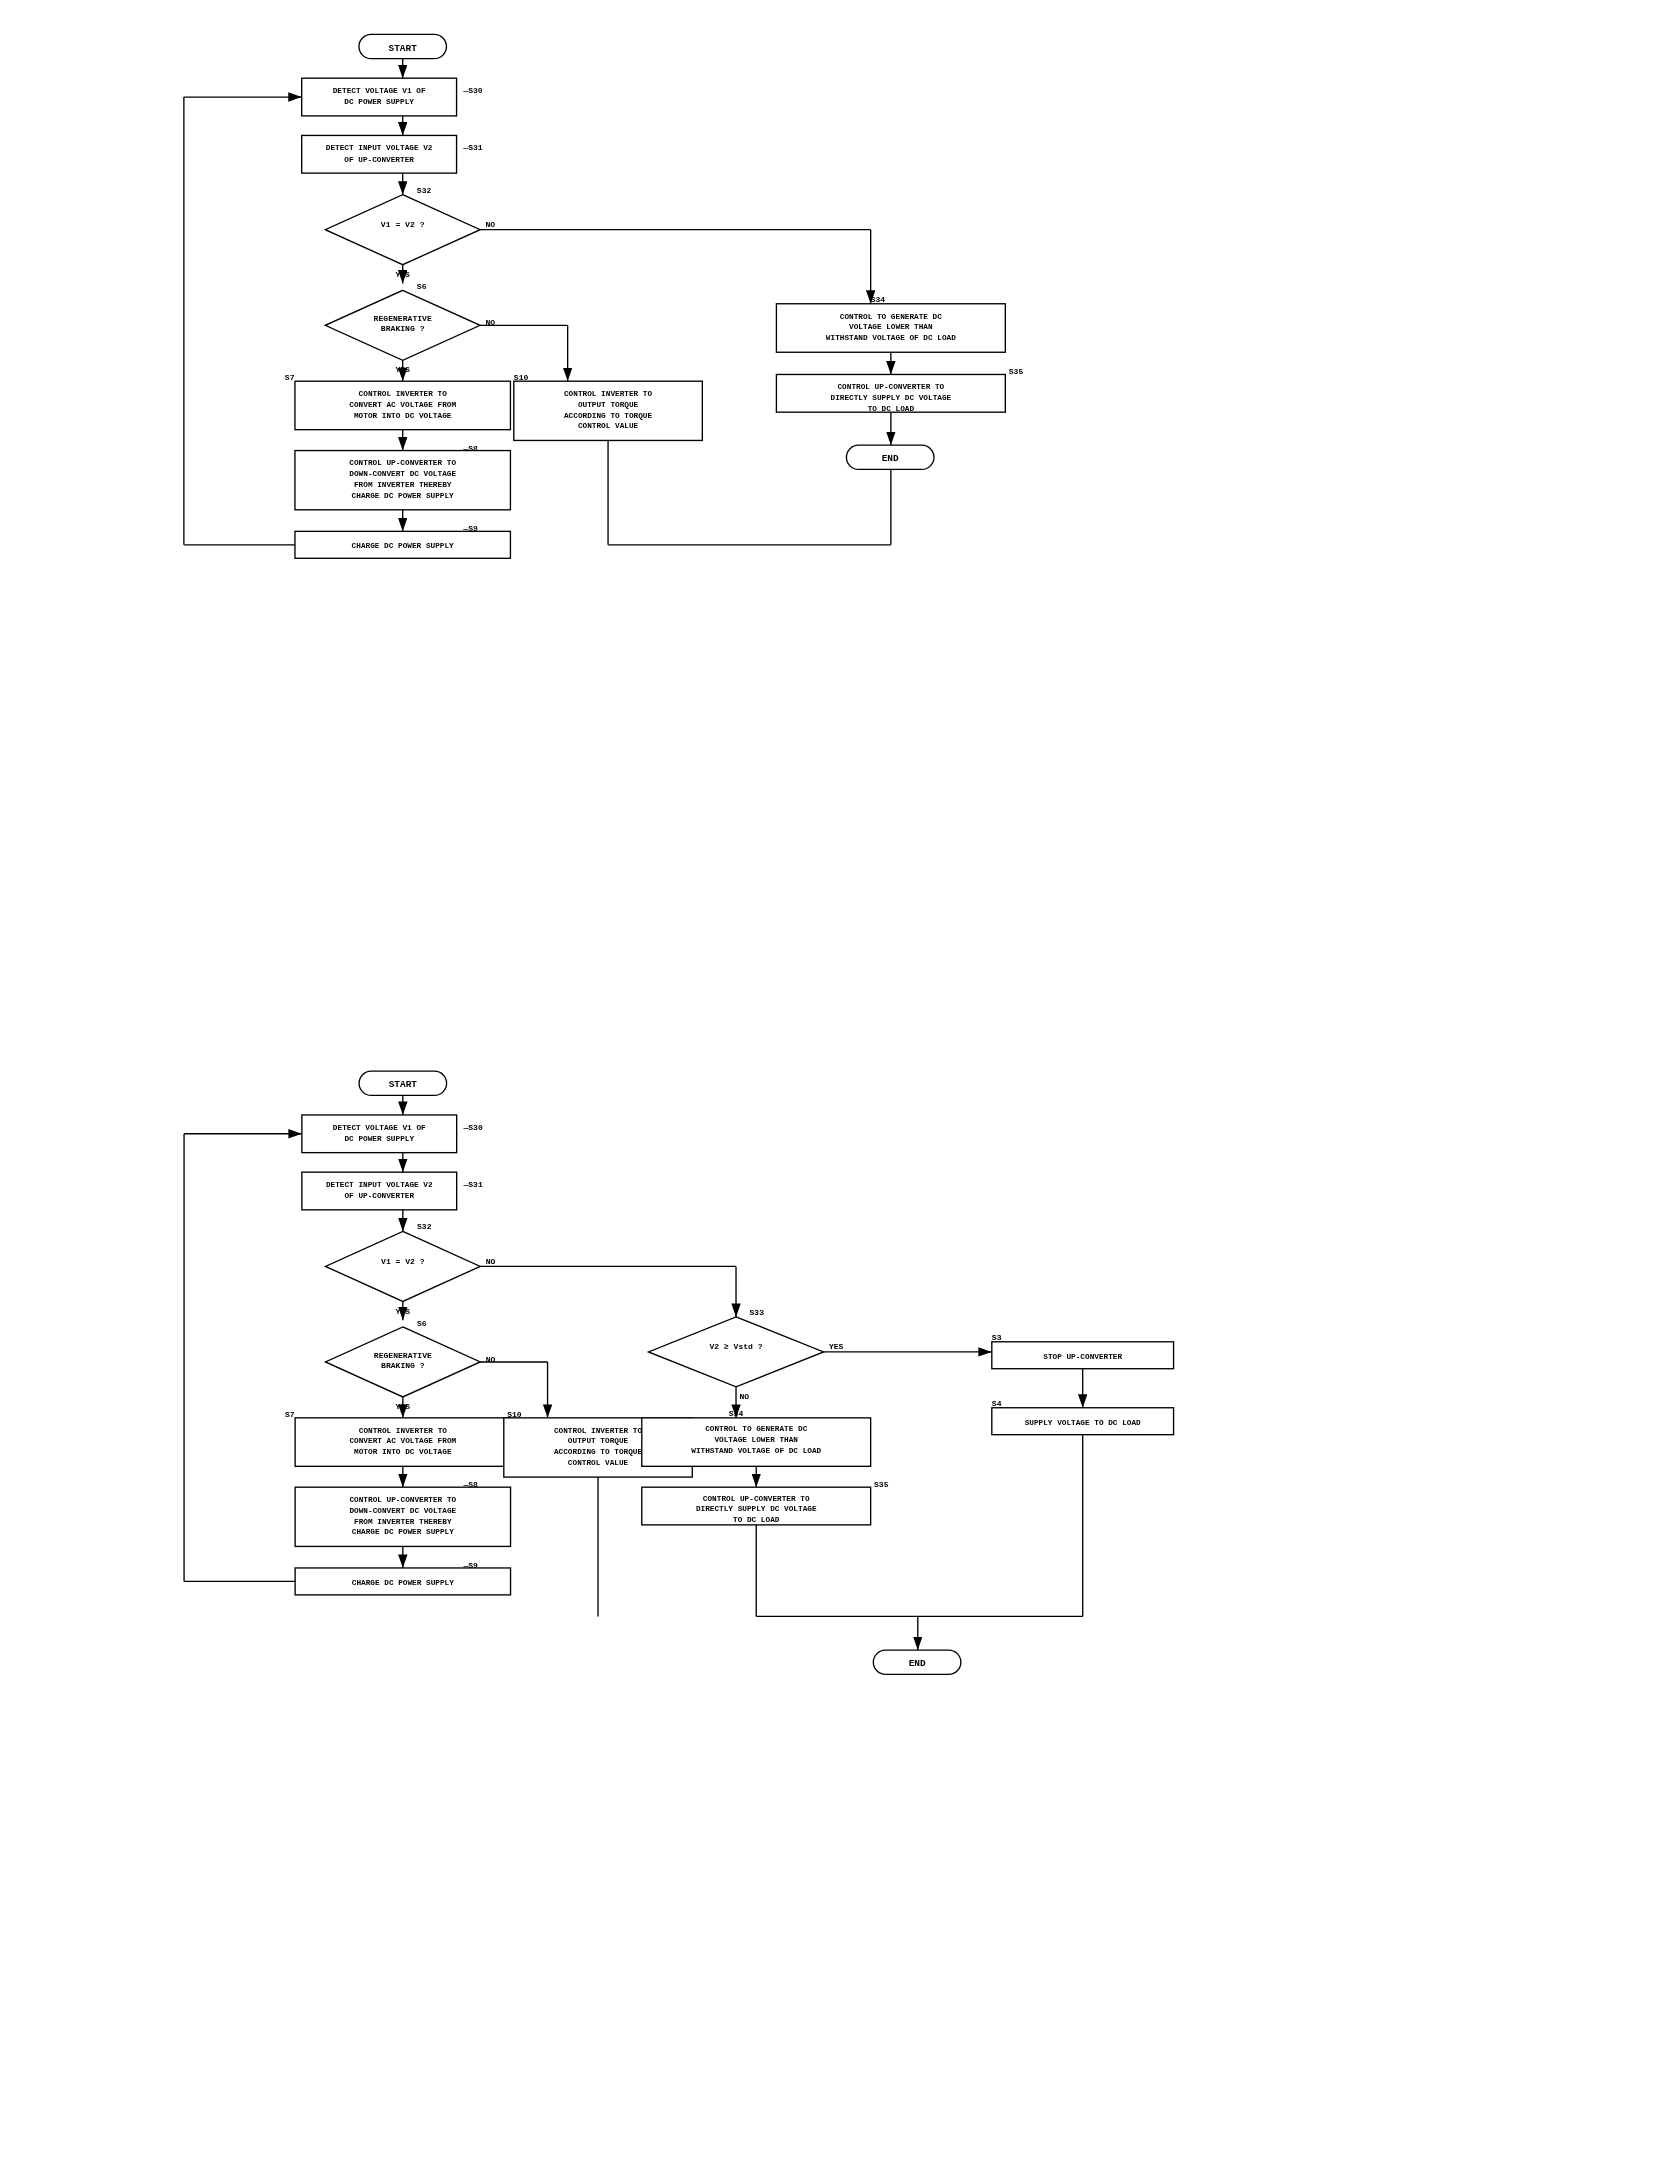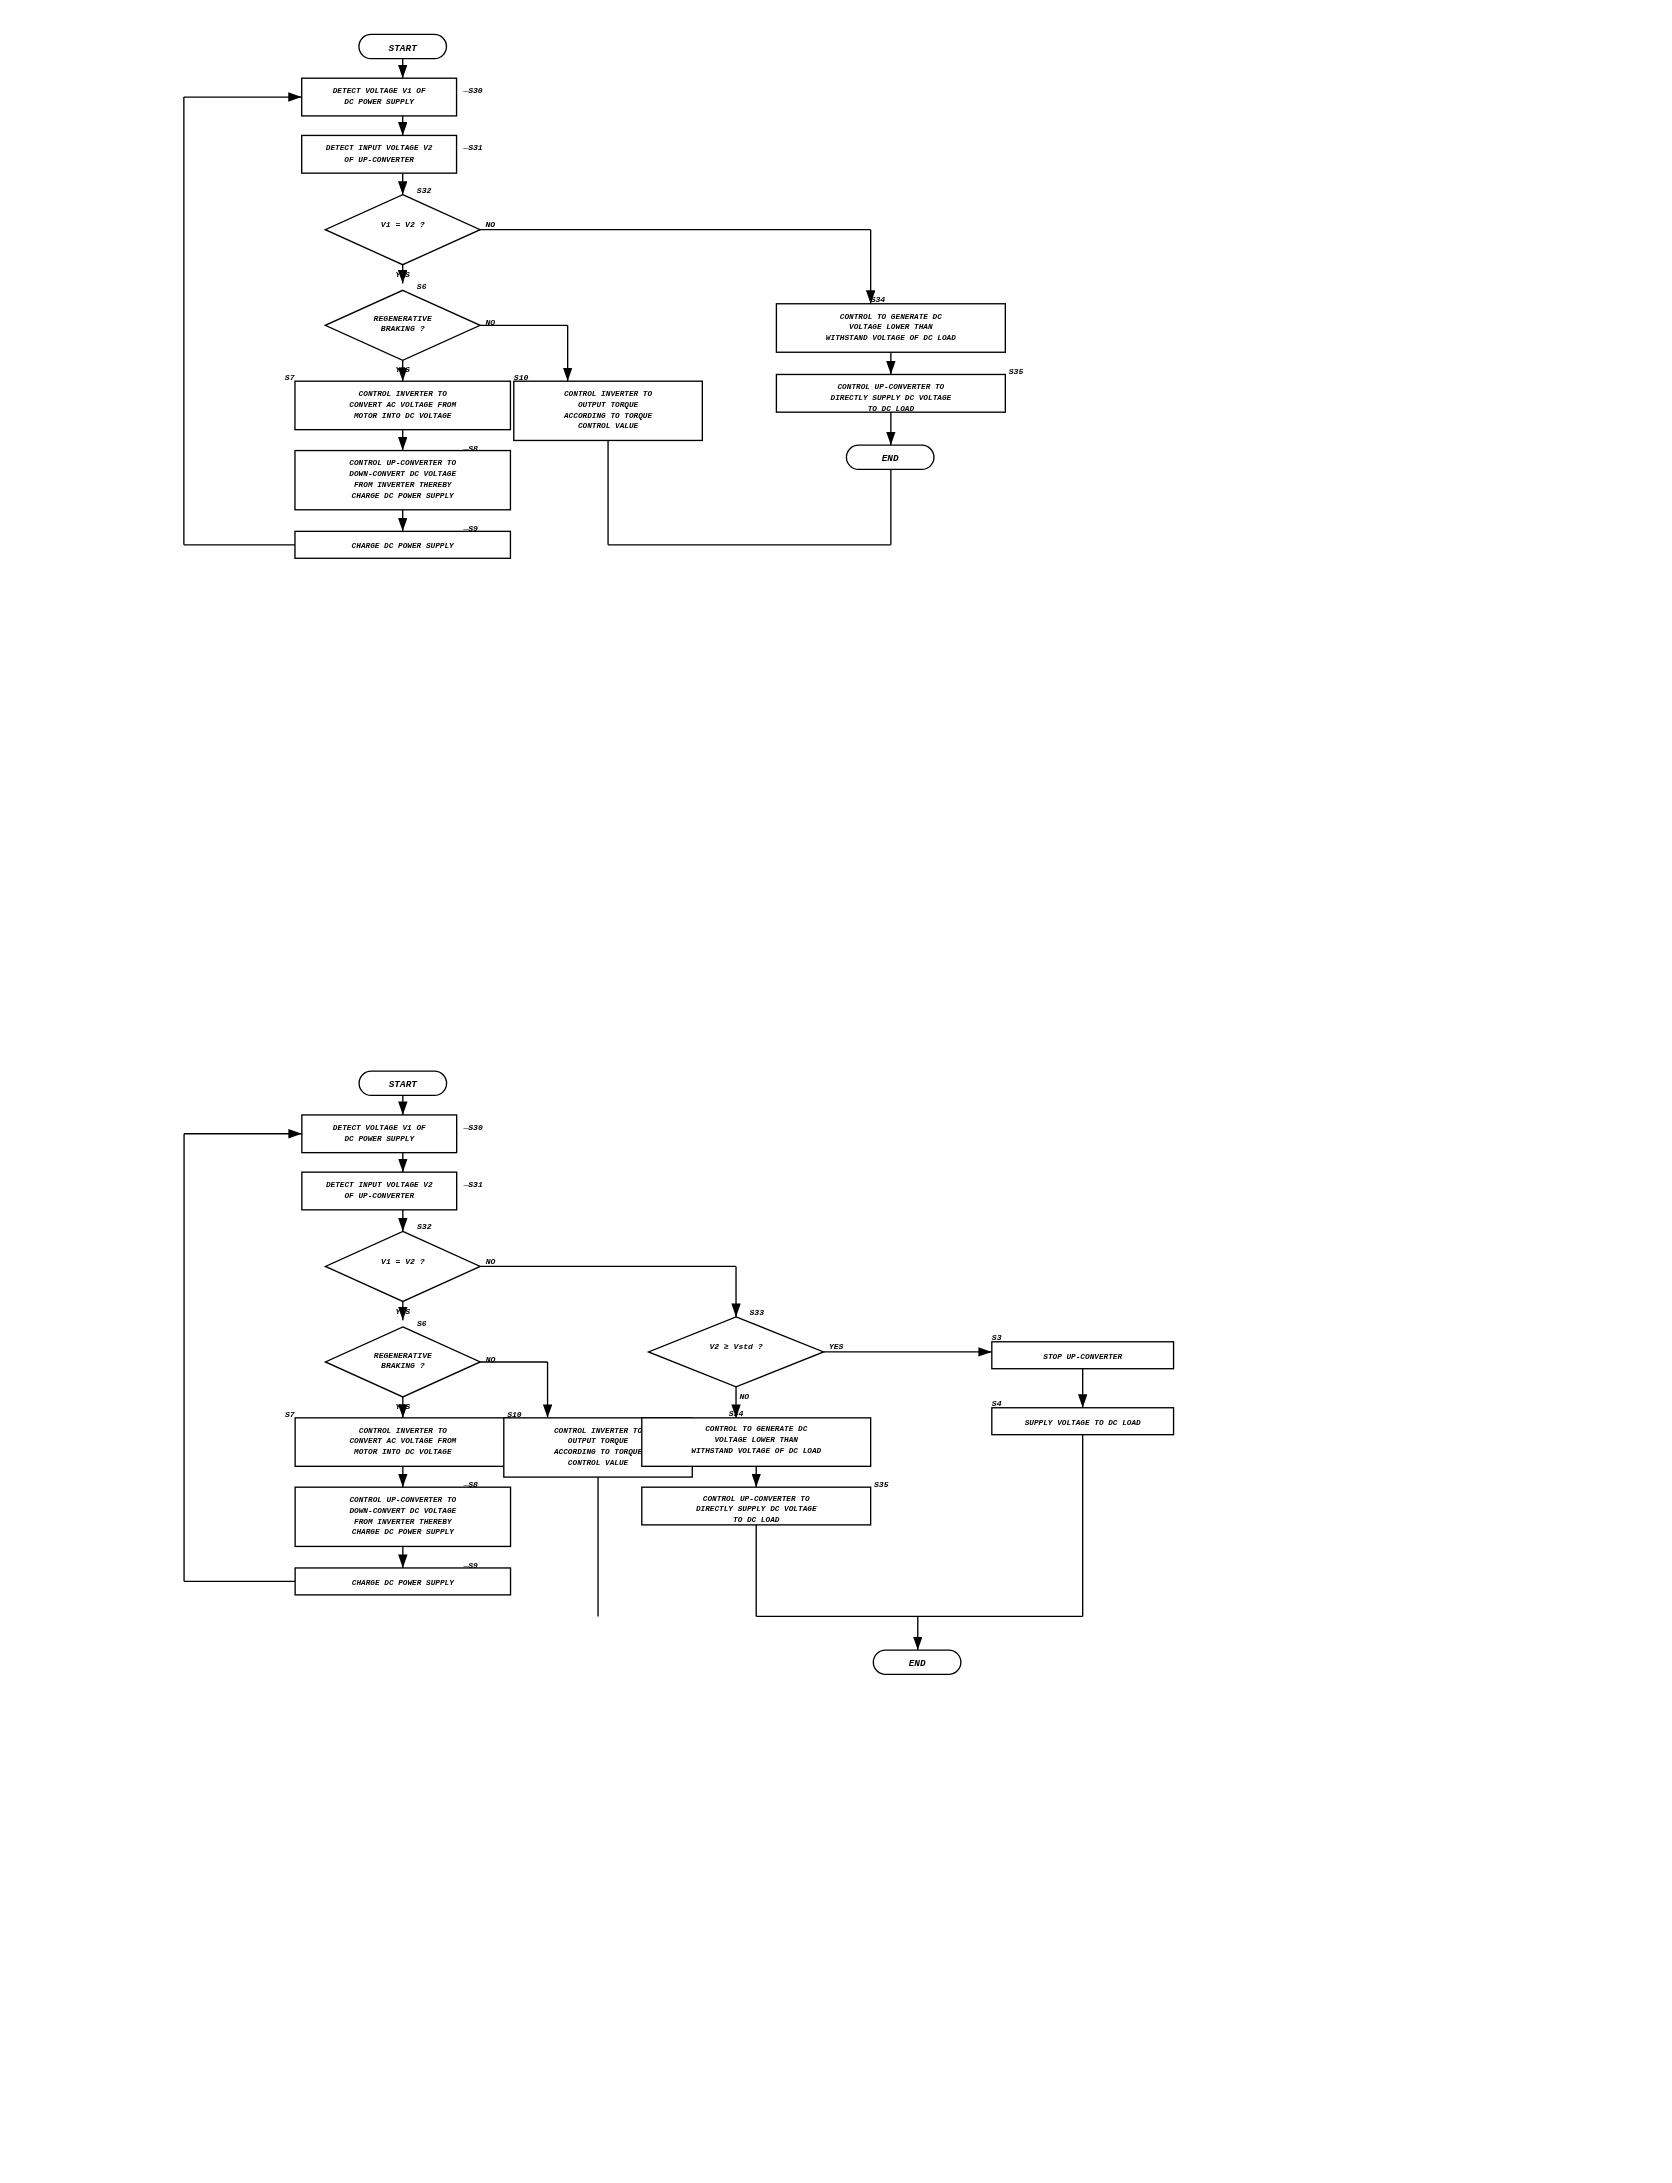"START" .diagram-section { font-style: italic -> none }
